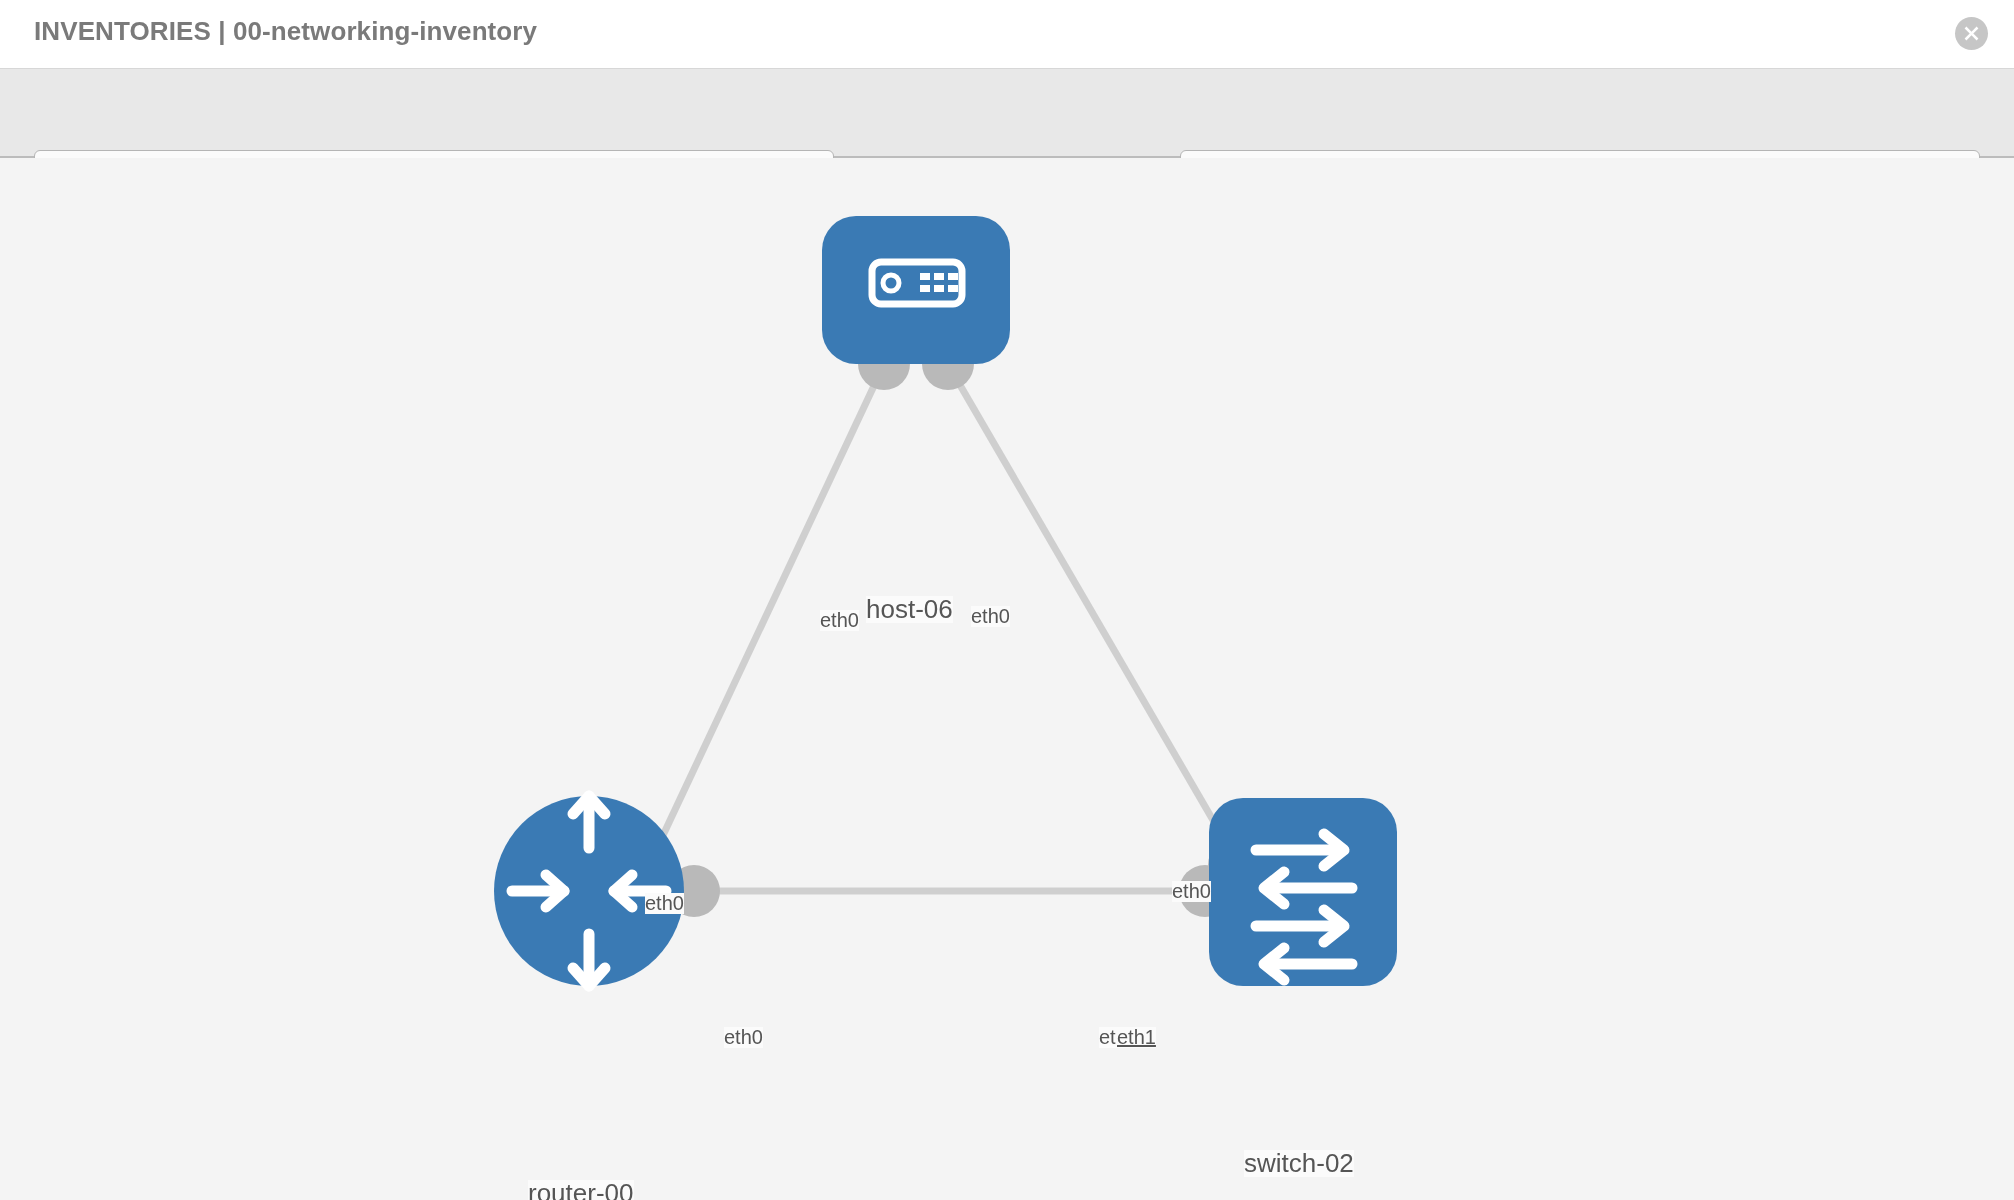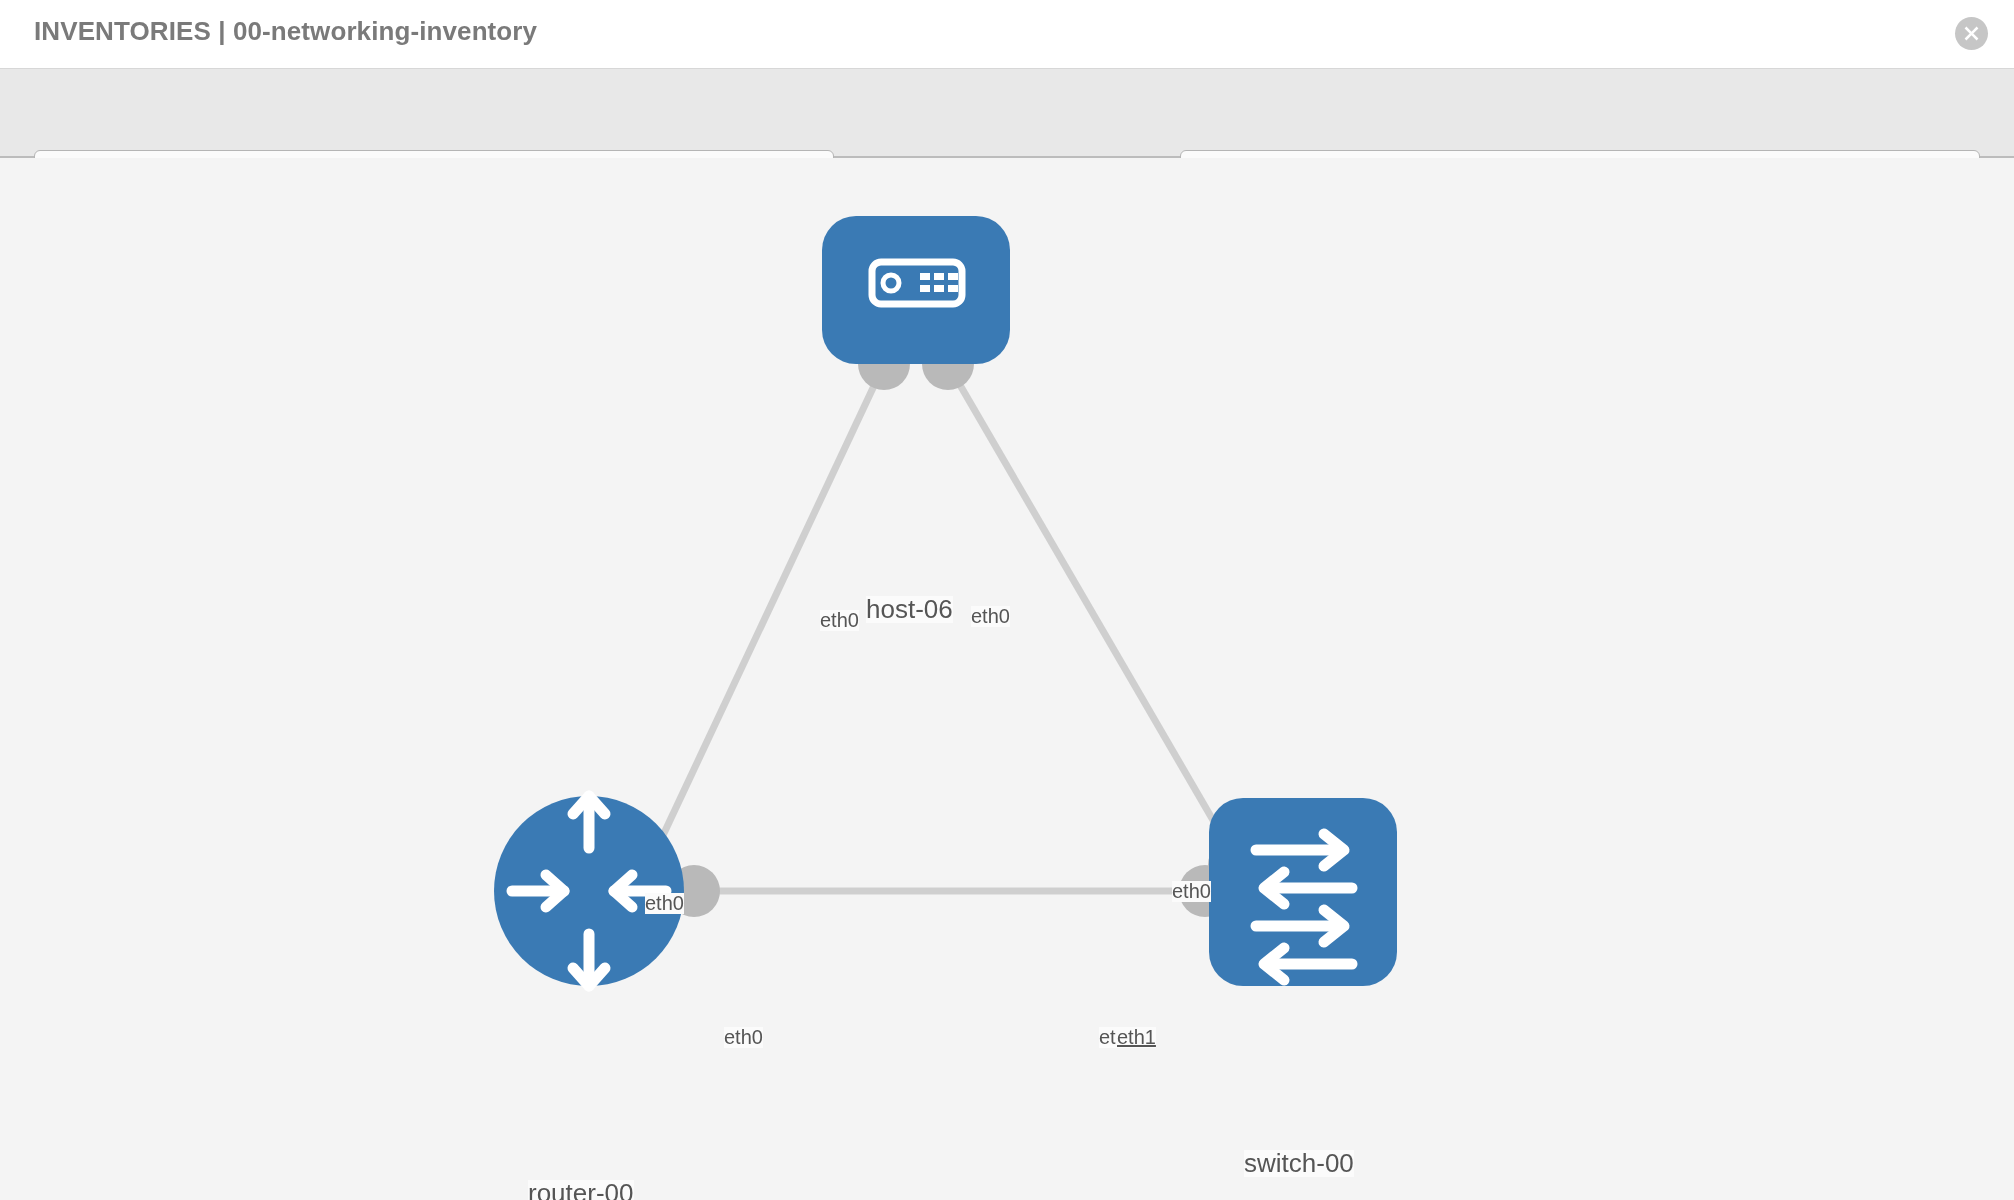"switch-00" div.node-label { text: switch-00 -> switch-02 }
